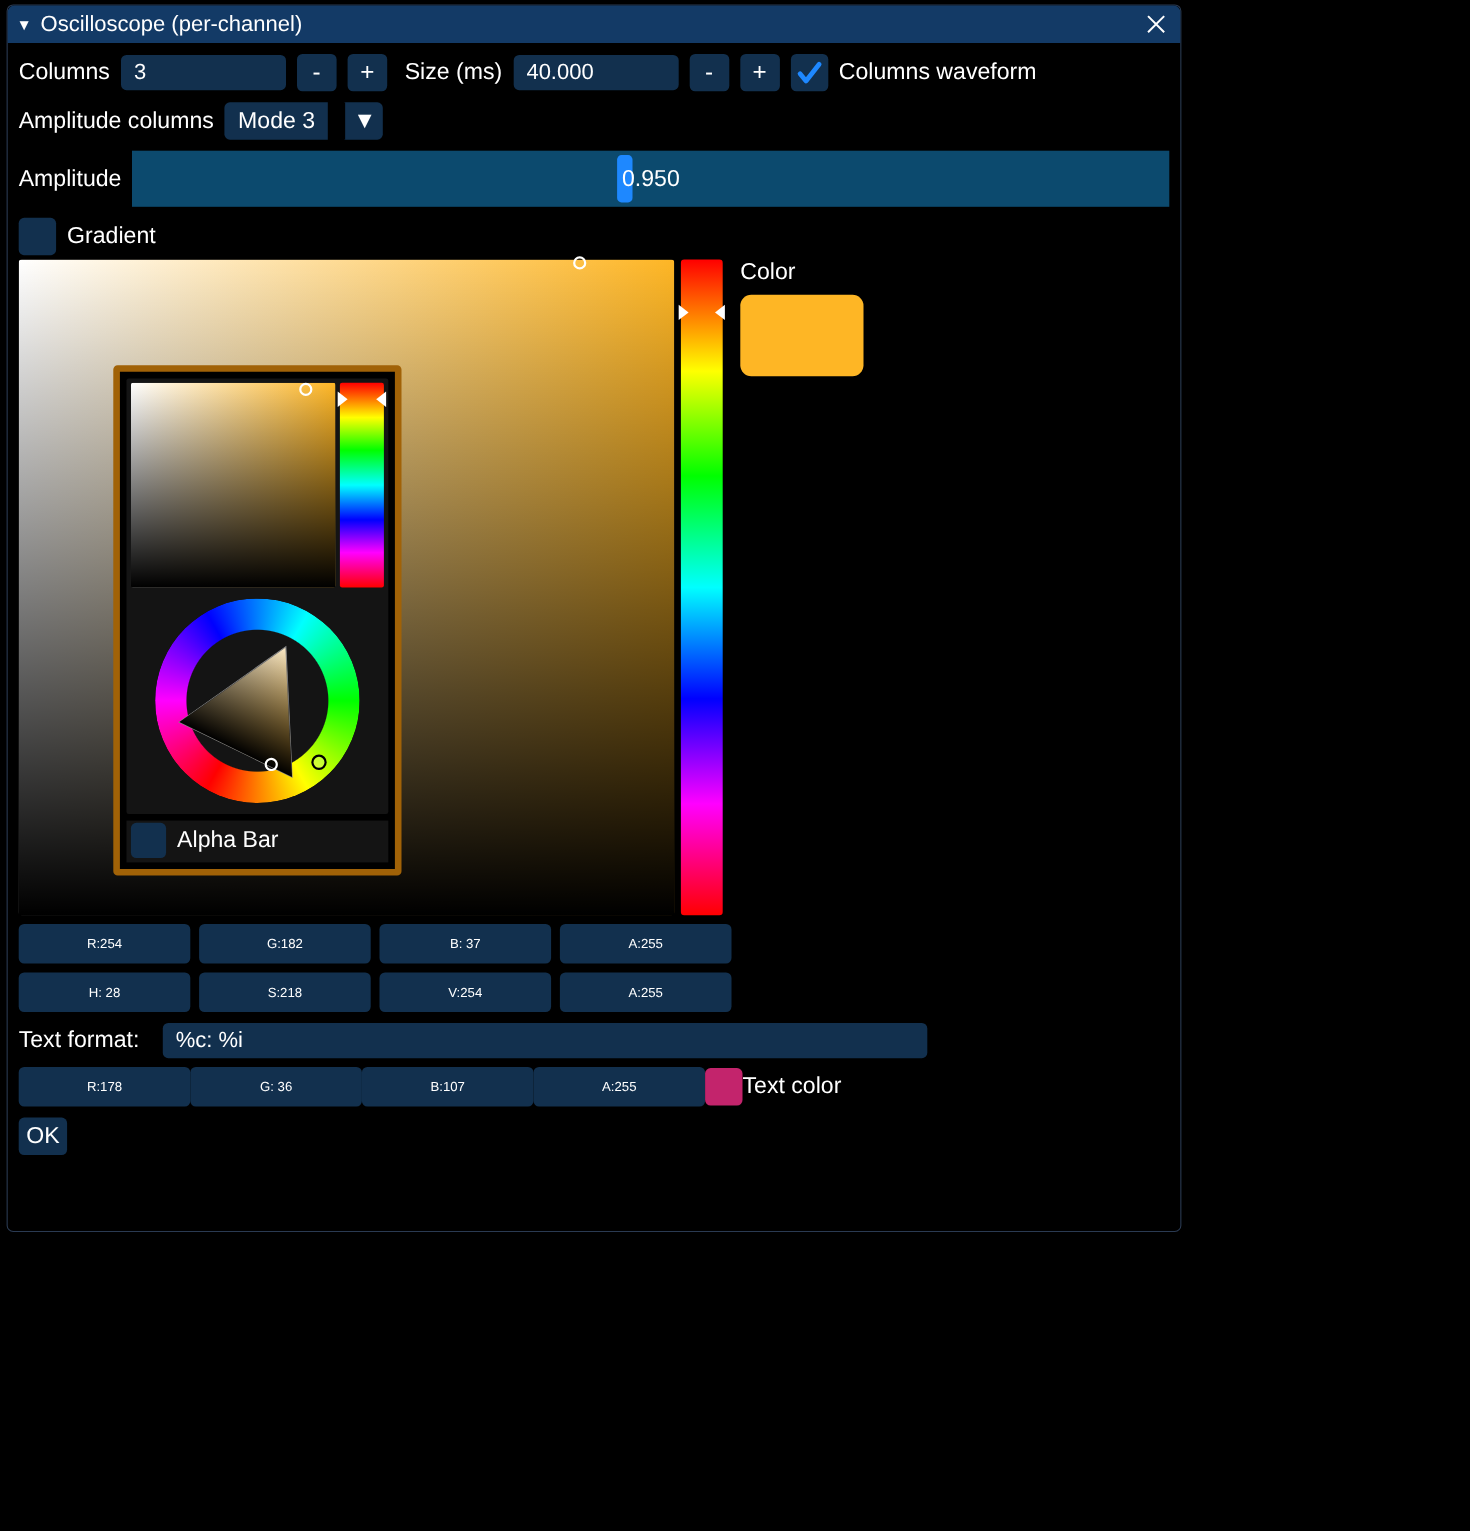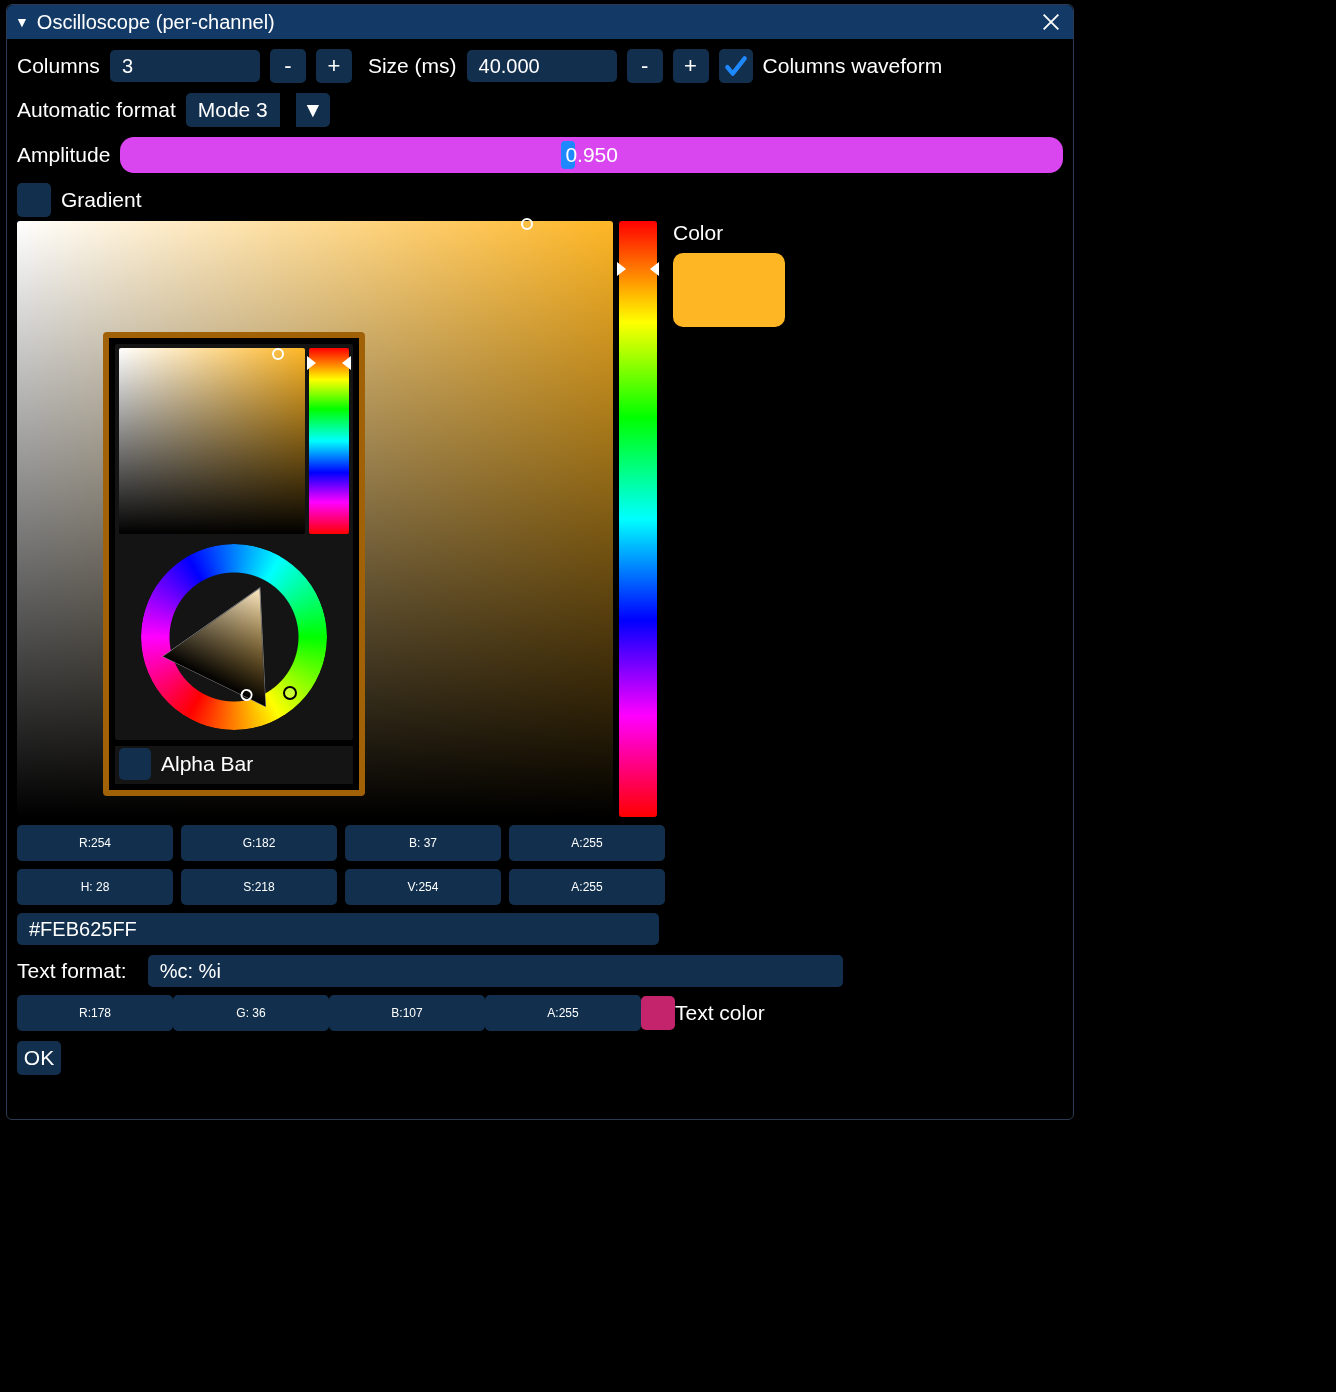"Automatic format" span.lbl { text: Automatic format -> Amplitude columns }
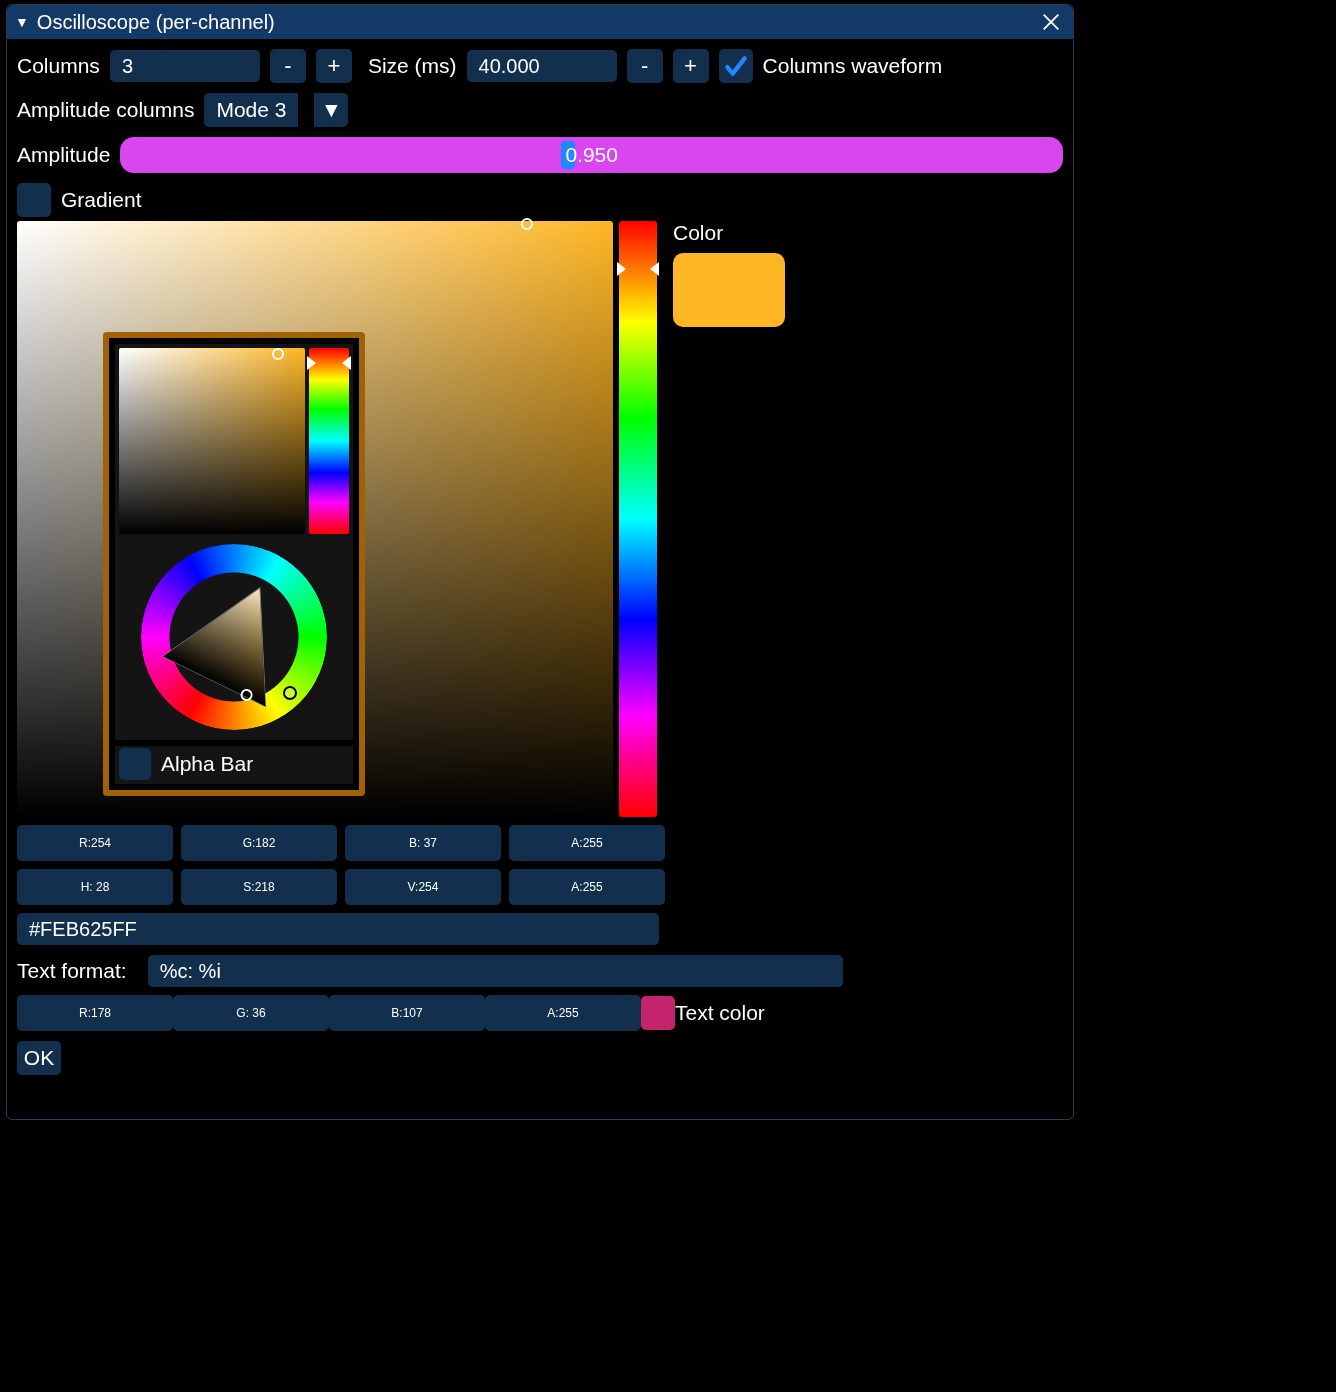"0.950" .slider { background: #d946ef -> #0c4a6e; border-radius: 14px -> 0; height: 36px -> 51px }
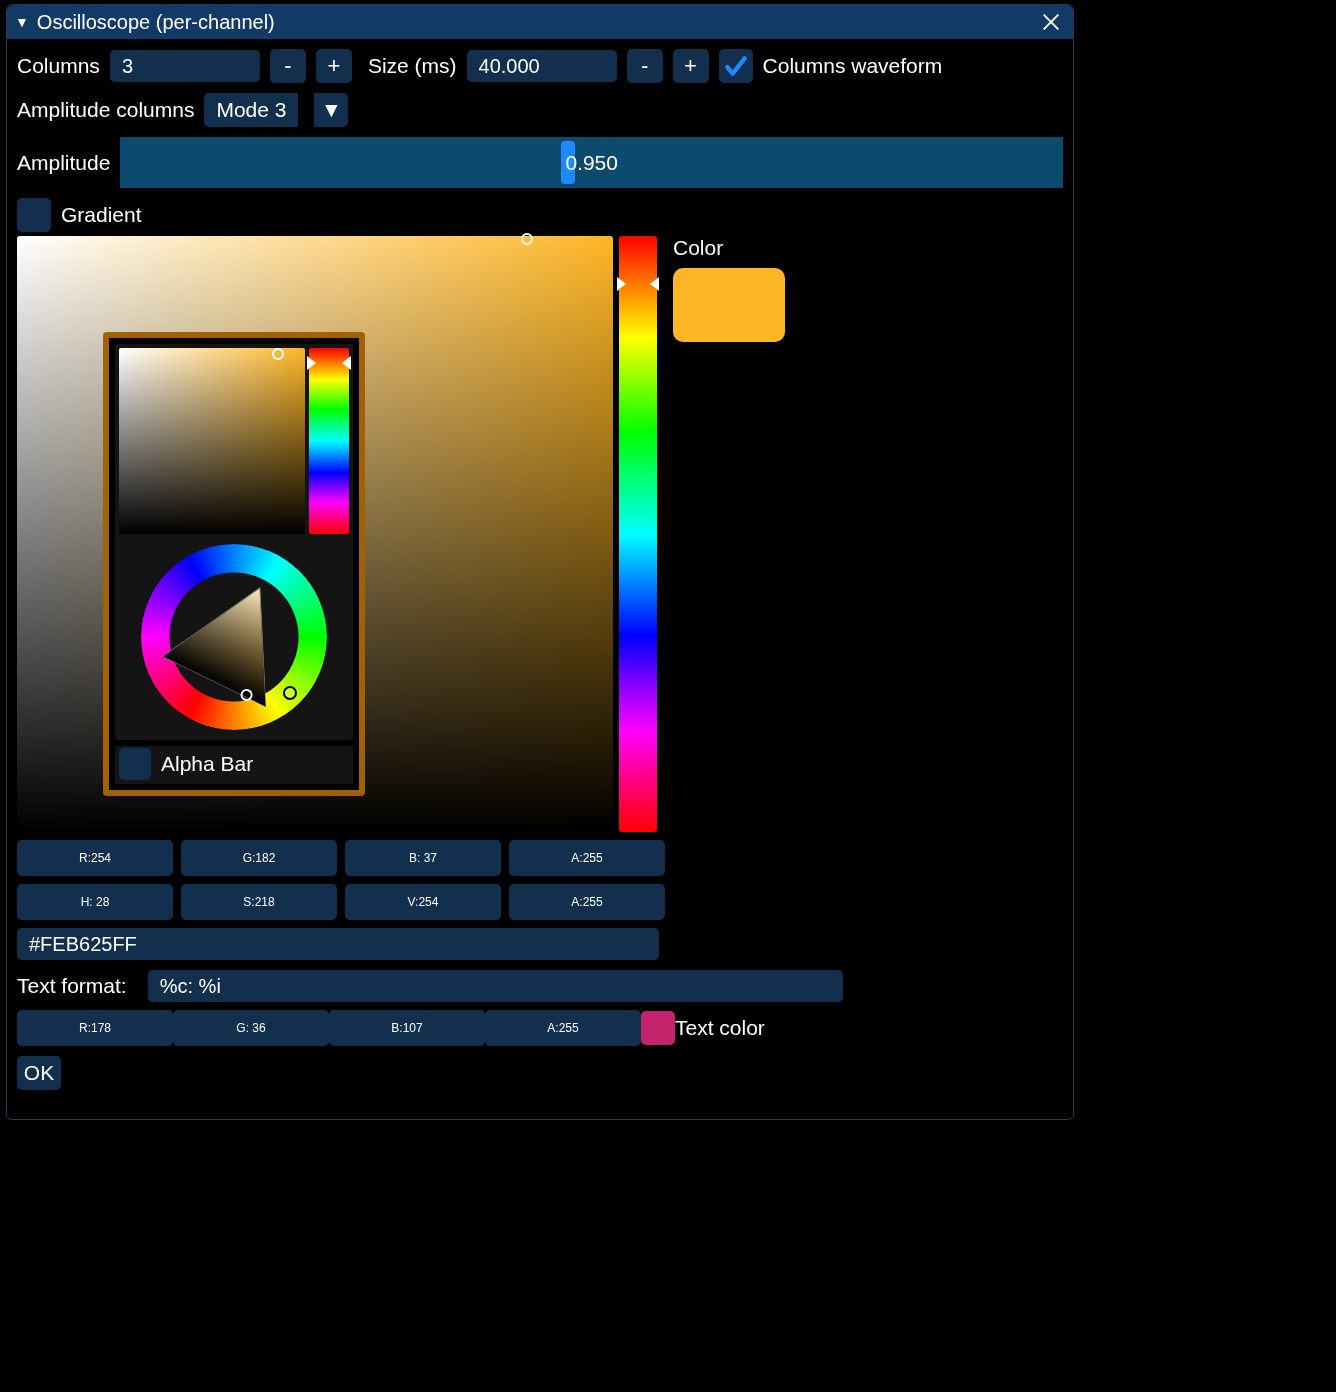"#FEB625FF" div.hexrow { html: <div> <div>#FEB625FF</div> </div> -> none }
